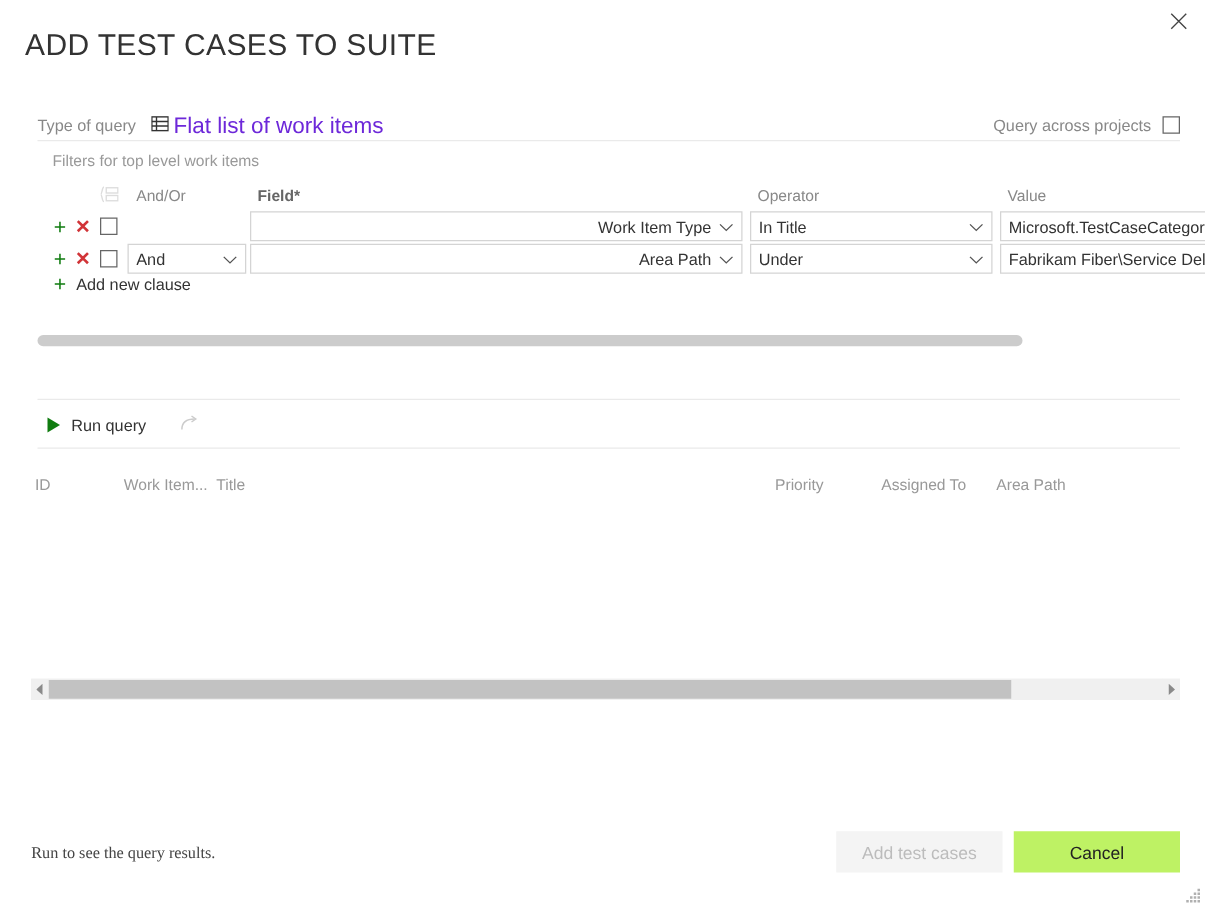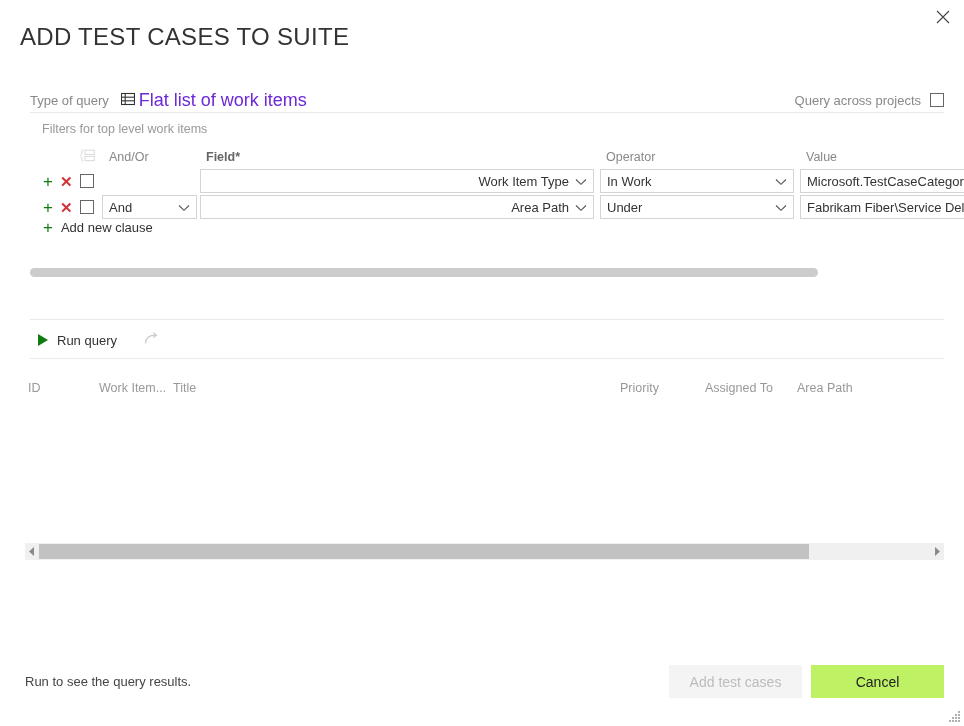"In Work" span.ctl-text { text: Work -> Title }
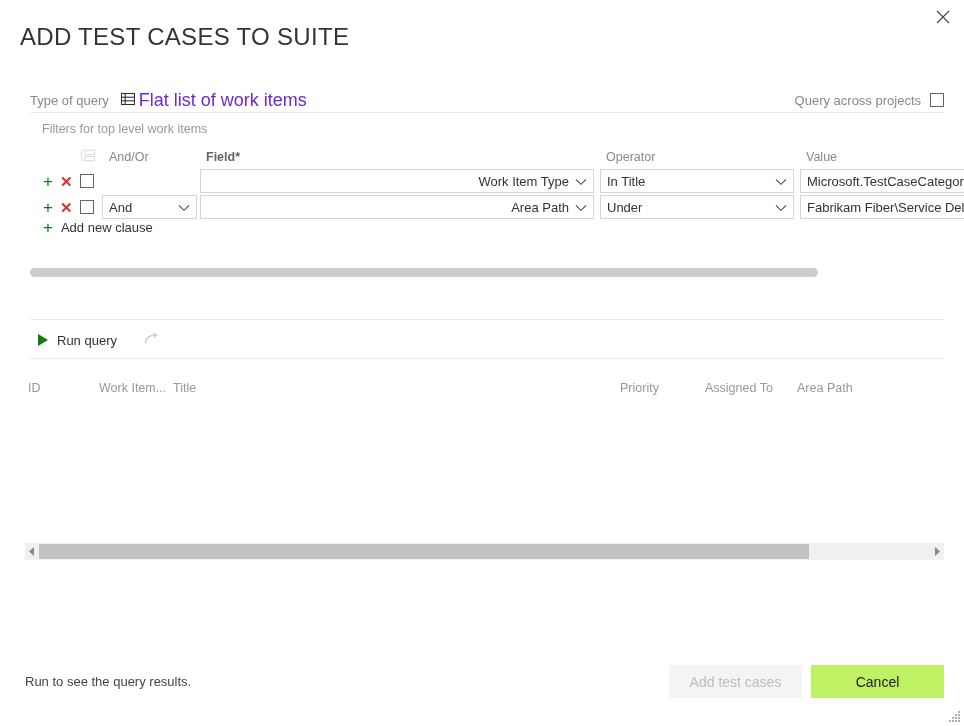"Run to see the query" .status-text { font-family: none -> Liberation Serif, serif }
